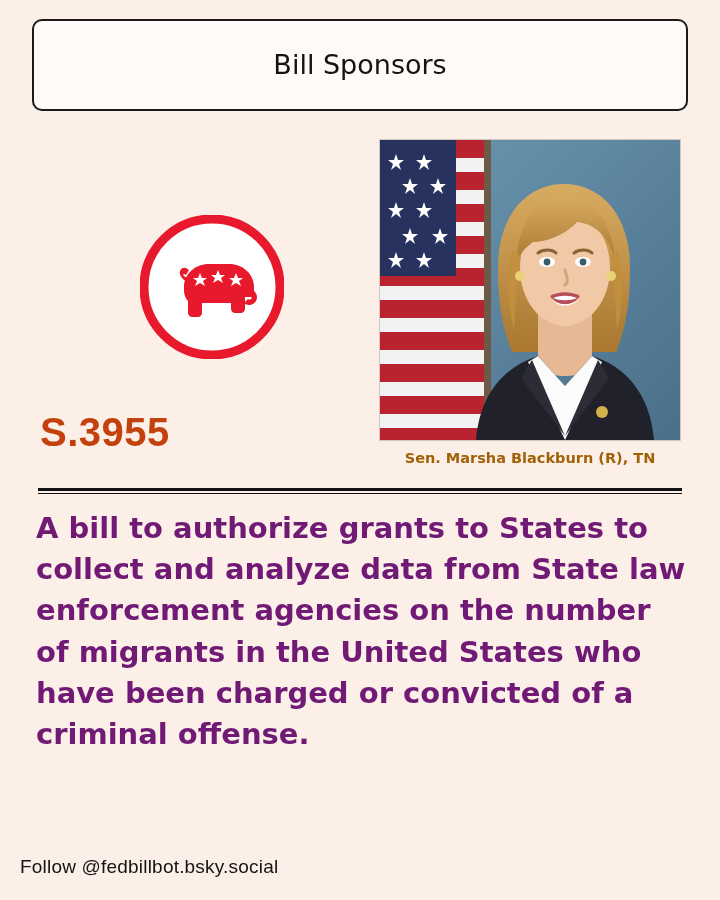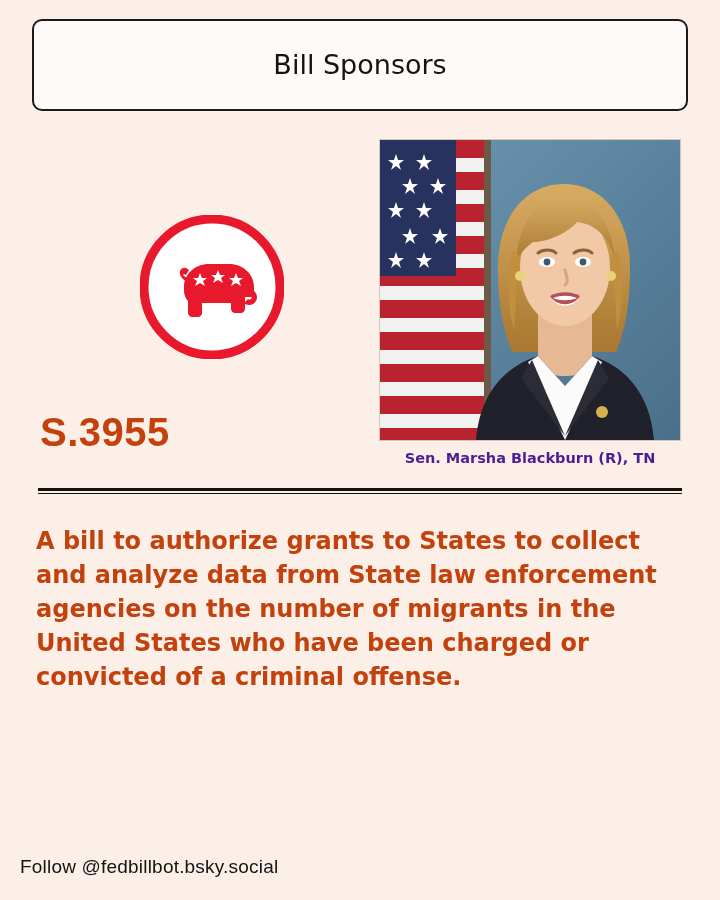"Sen. Marsha Blackburn (R), TN" .portrait-caption { color: #4c1d95 -> #a16207 }
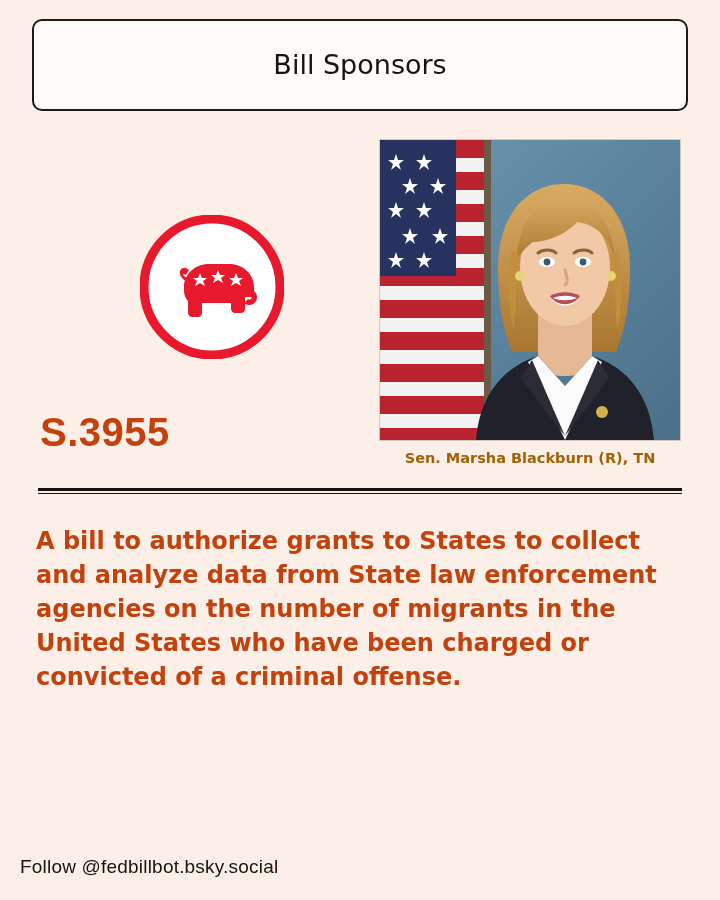"A bill to authorize grants" .bill-desc { color: #c2410c -> #701a75; font-size: 24px -> 29px; margin-top: 16px -> none }
